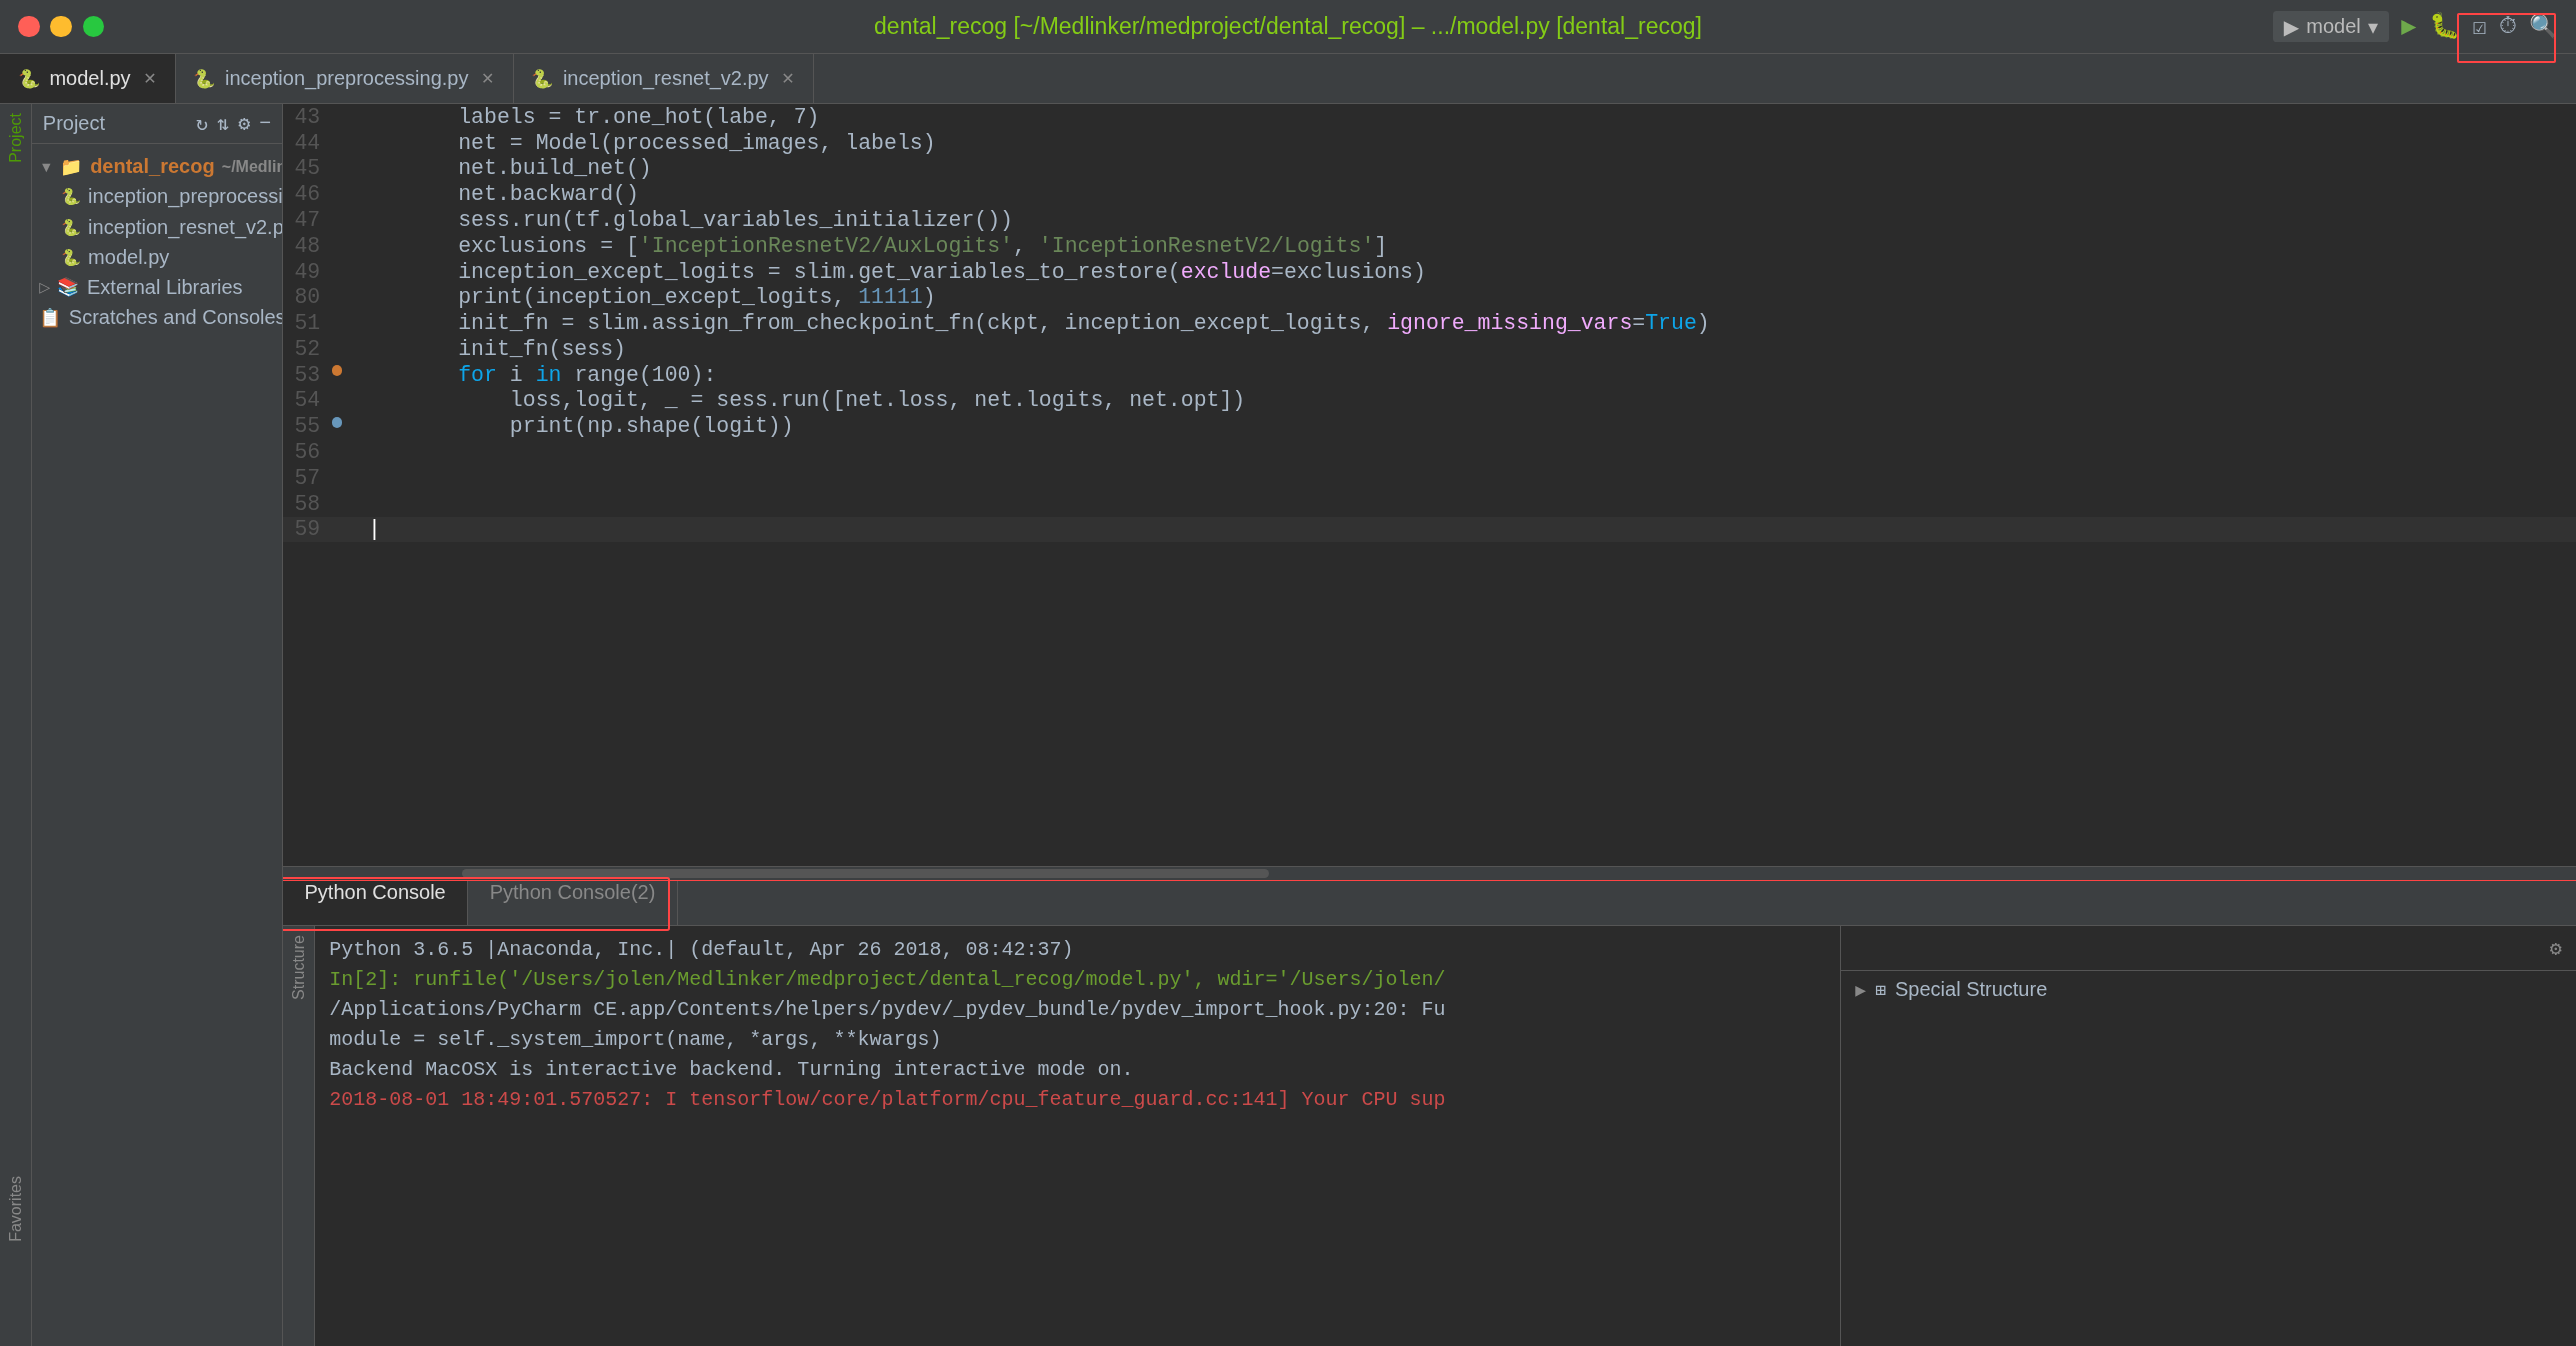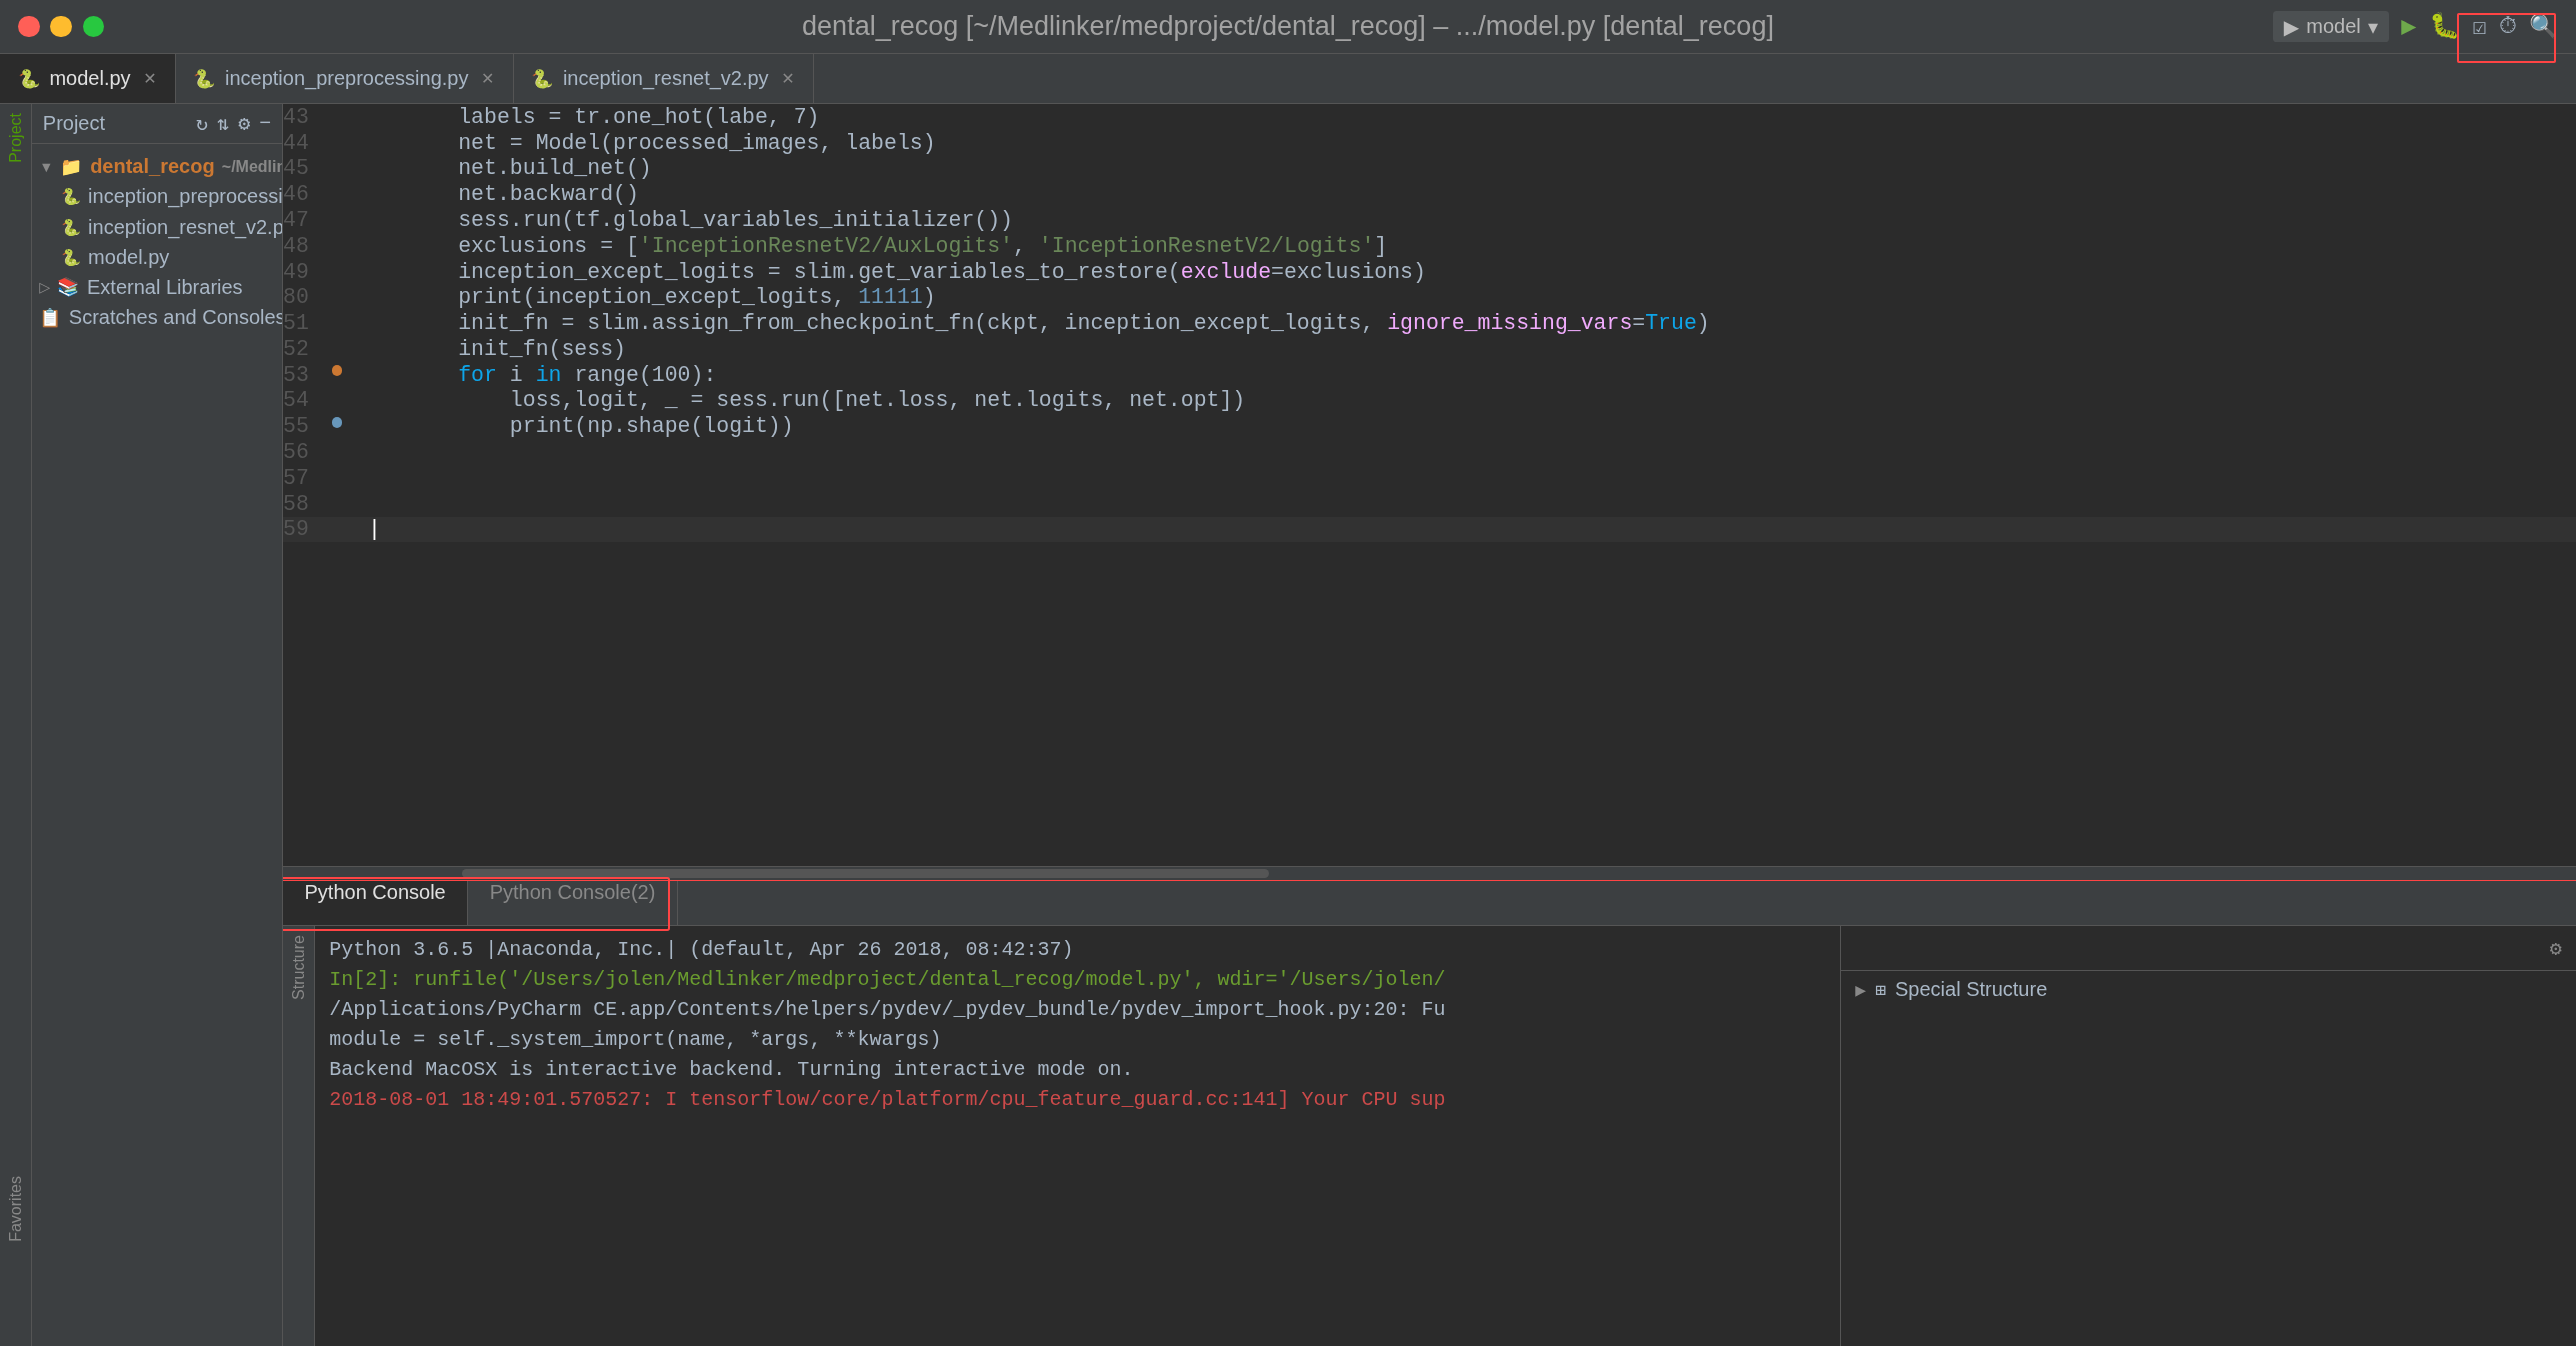"dental_recog [~/Medlinker/medproject/dental_recog] –" .title-text { color: #a3a3a3 -> #84cc16; font-size: 27px -> 23px }
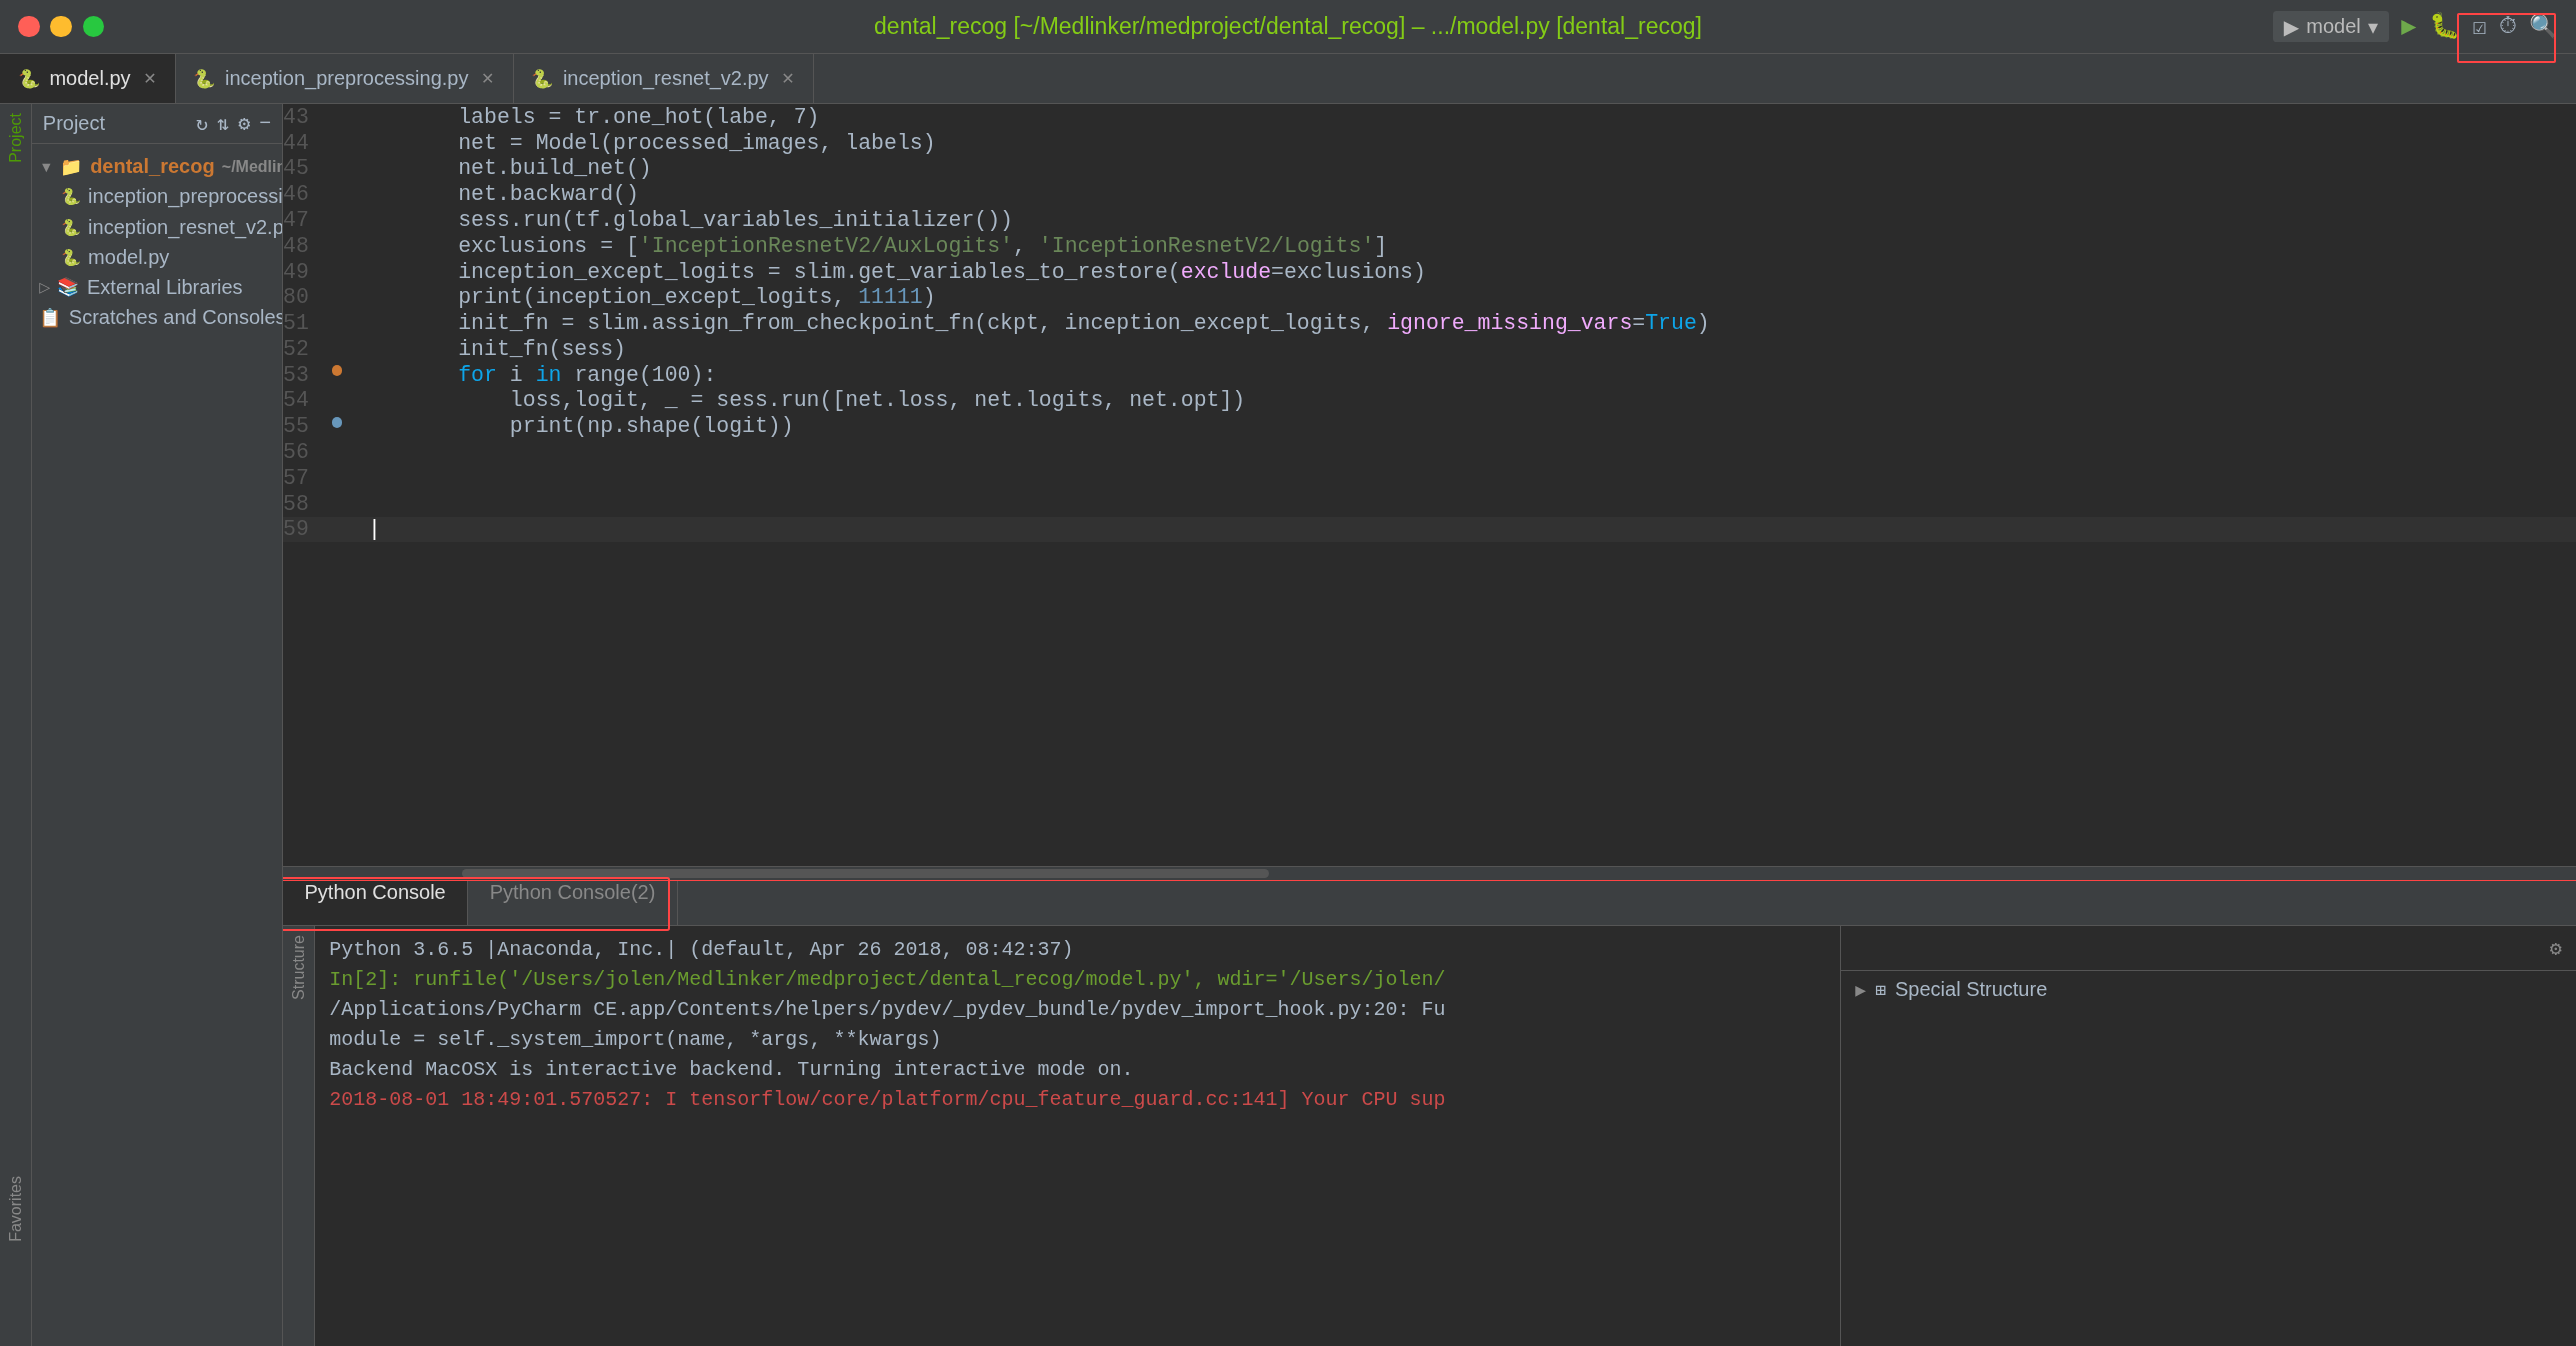"43" .line-num { text-align: left -> center }
